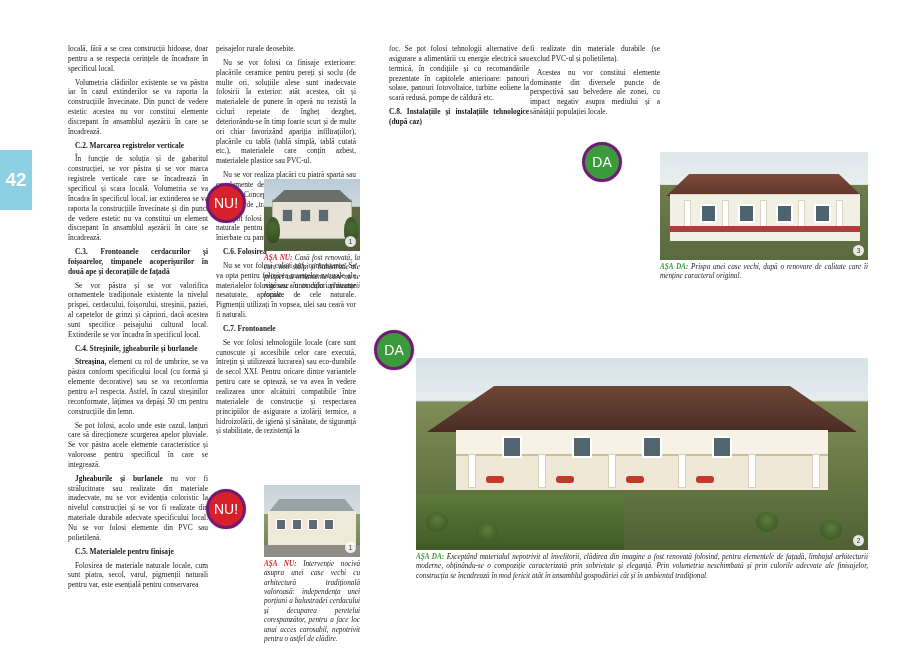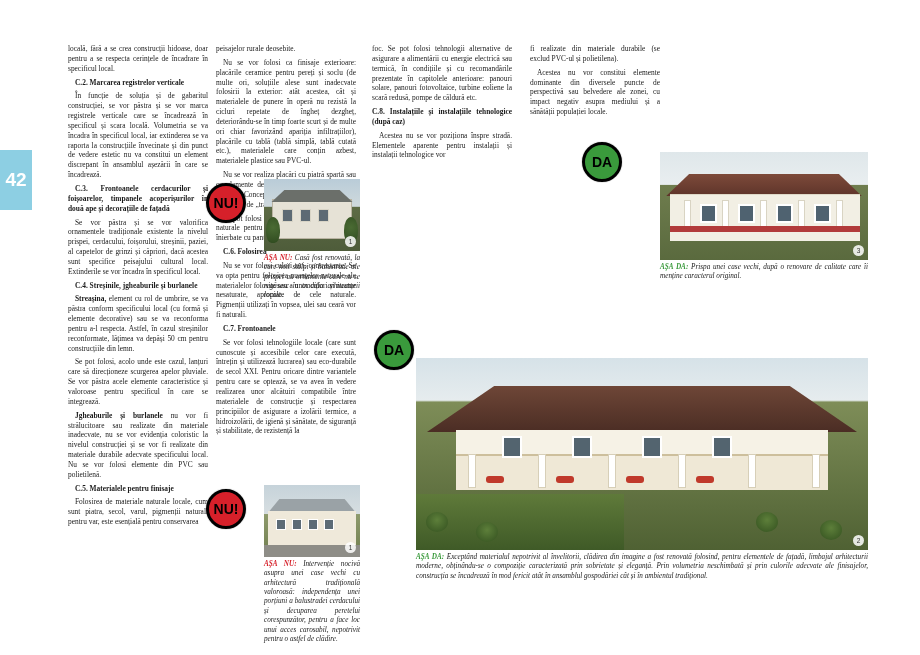"foc. Se pot folosi tehnologii" #col3 { left: 372px -> 389px }
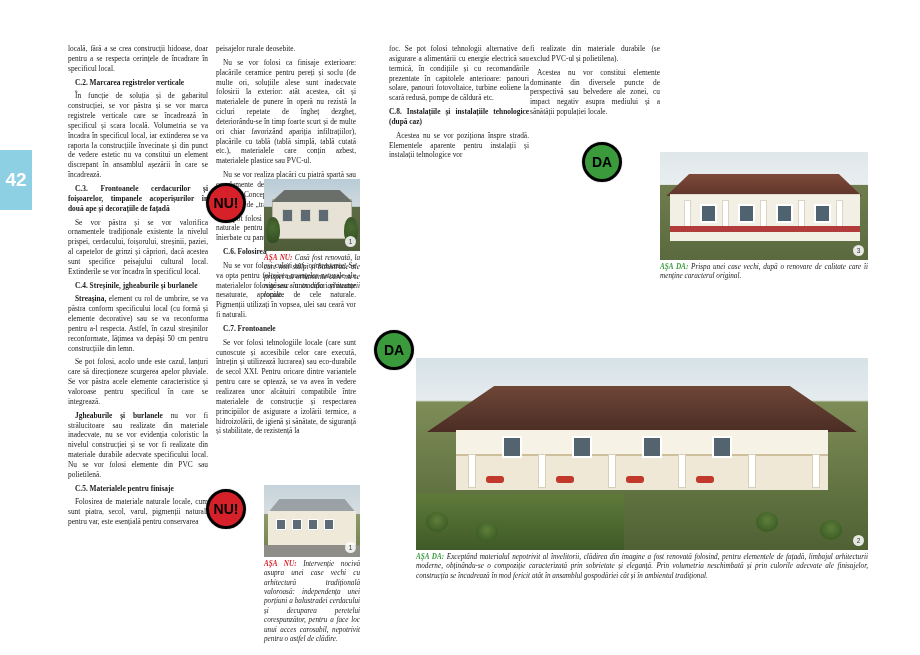"Volumetria clădirilor existente se va" p { html: none -> <p>Volumetria clădirilor existente se va păstra iar în cazul extinderilor se va raporta la construcțiile învecinate. Din punct de vedere estetic acestea nu vor constitui elemente discrepant în ansamblul așezării în care se încadrează.</p> }
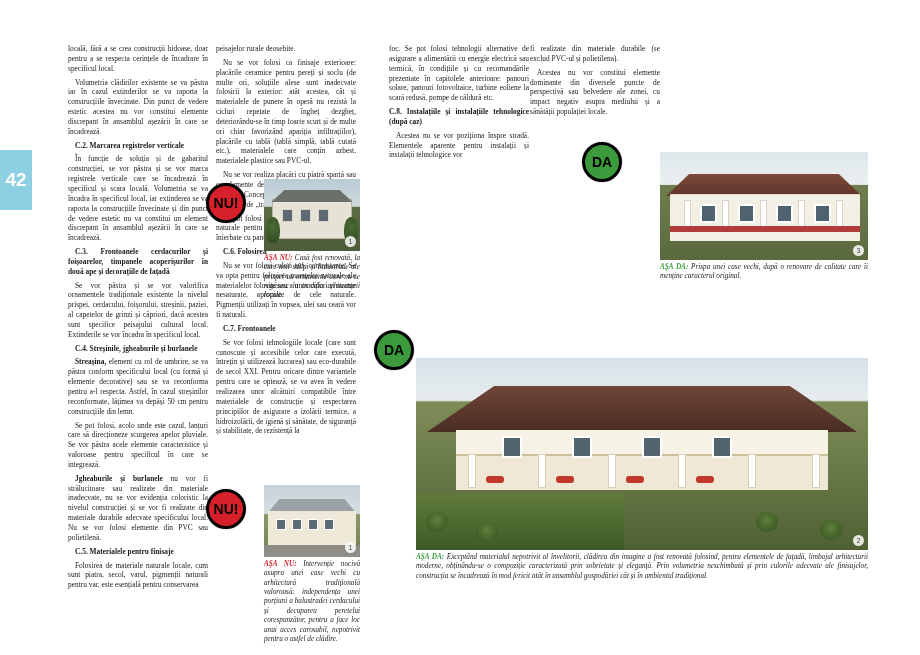"Acestea nu se vor poziționa" p { html: <p>Acestea nu se vor poziționa înspre stradă. Elementele aparente pentru instalații și instalații tehnologice vor</p> -> none }
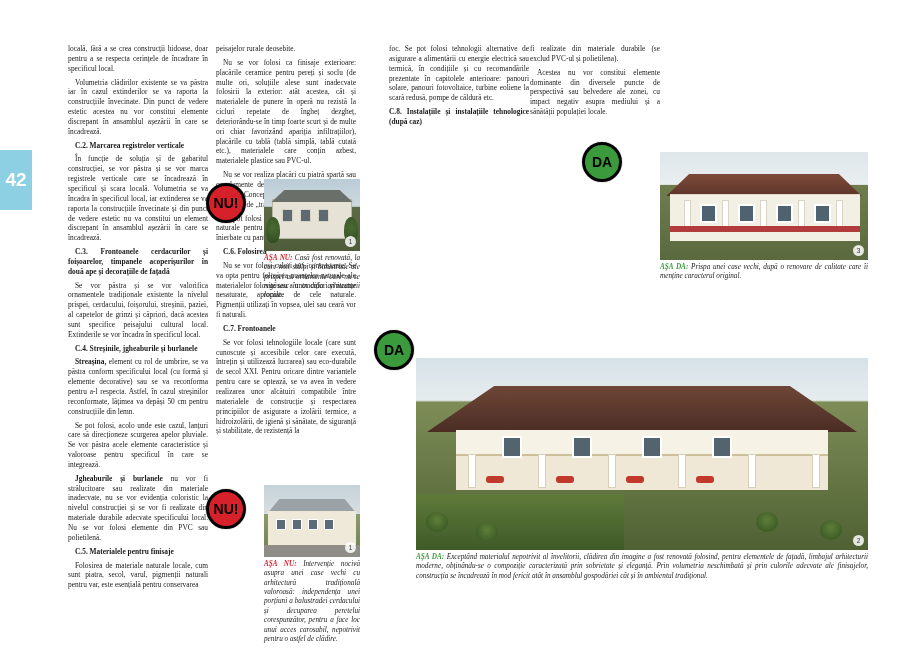"DA" .badge { border: 3px solid #000000 -> 3px solid #701a75; color: #000000 -> #ffffff; font-weight: bold -> normal }
